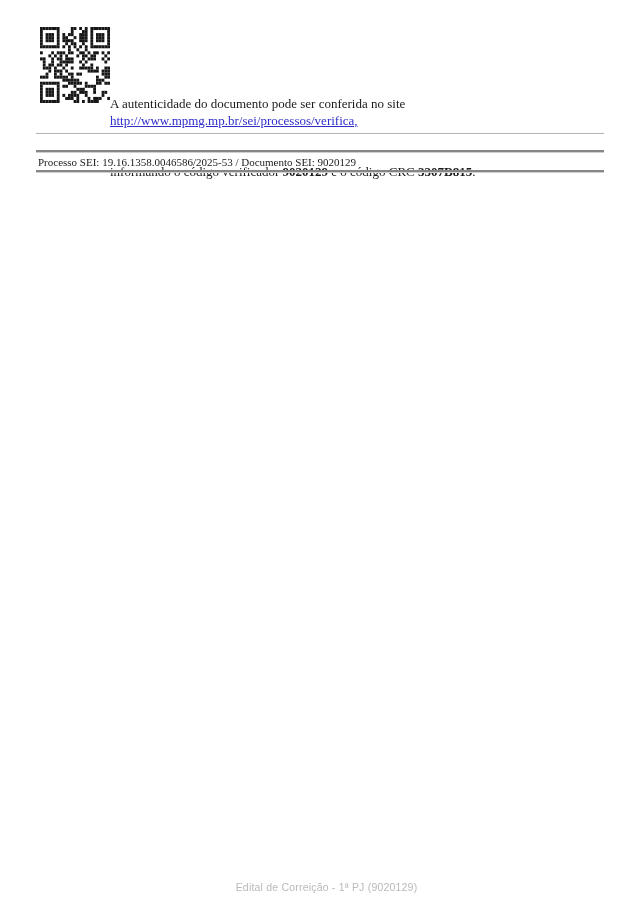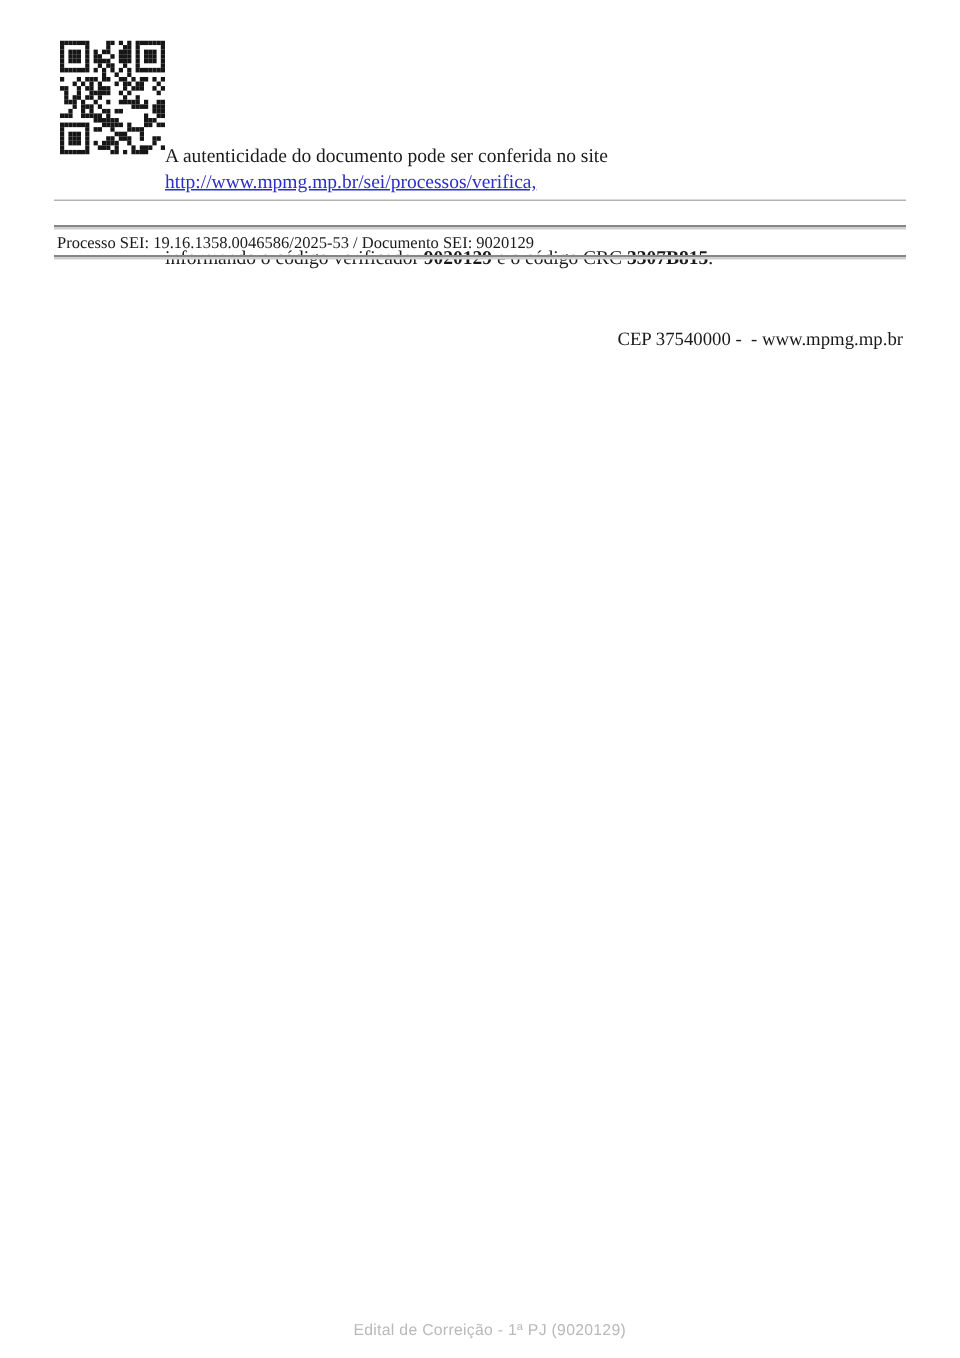"CEP 37540000 - - www.mpmg.mp.br" div { html: <div>CEP 37540000 - - www.mpmg.mp.br</div> -> none }
